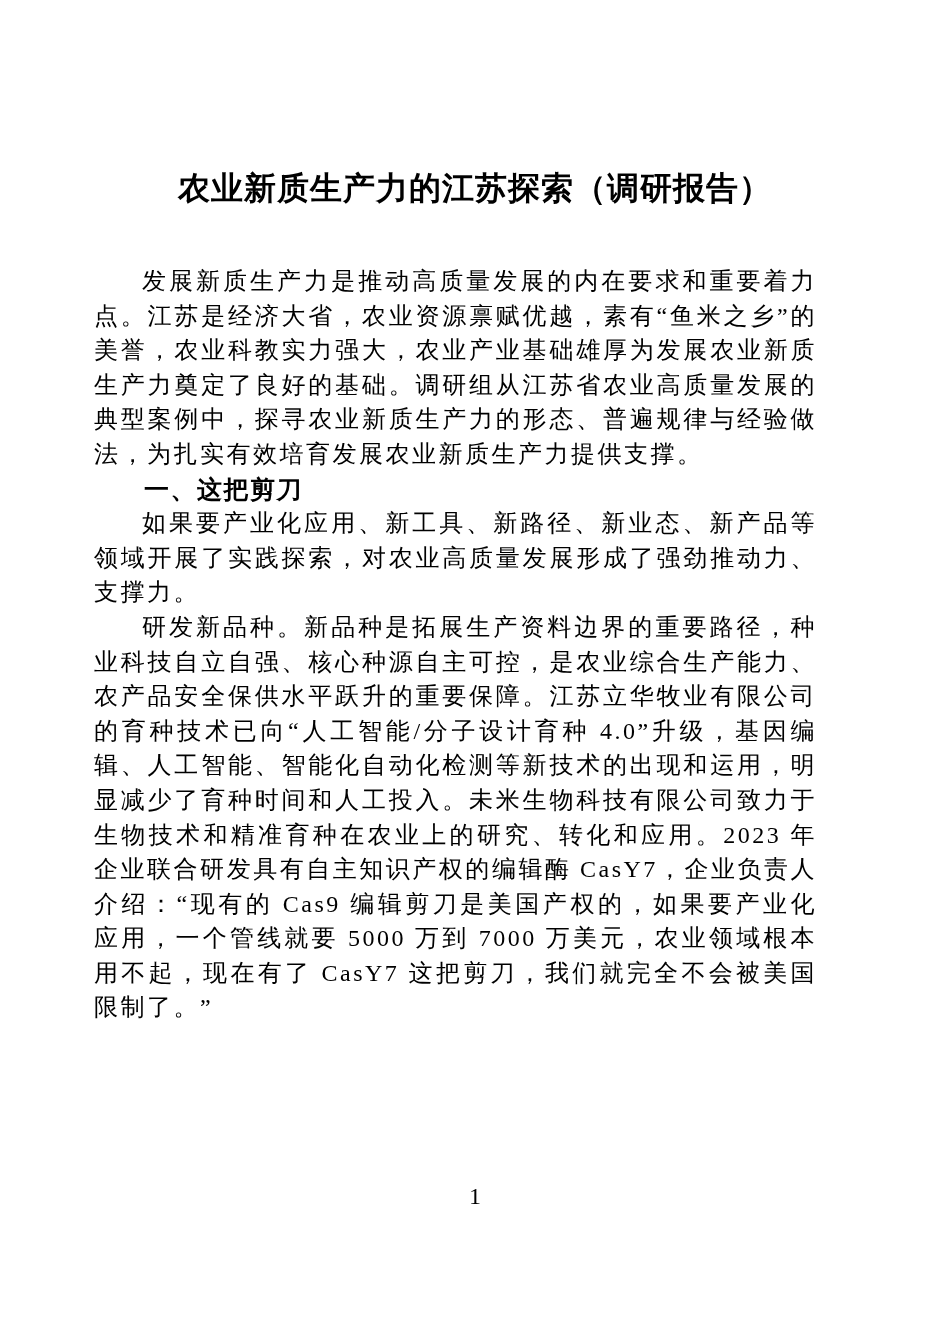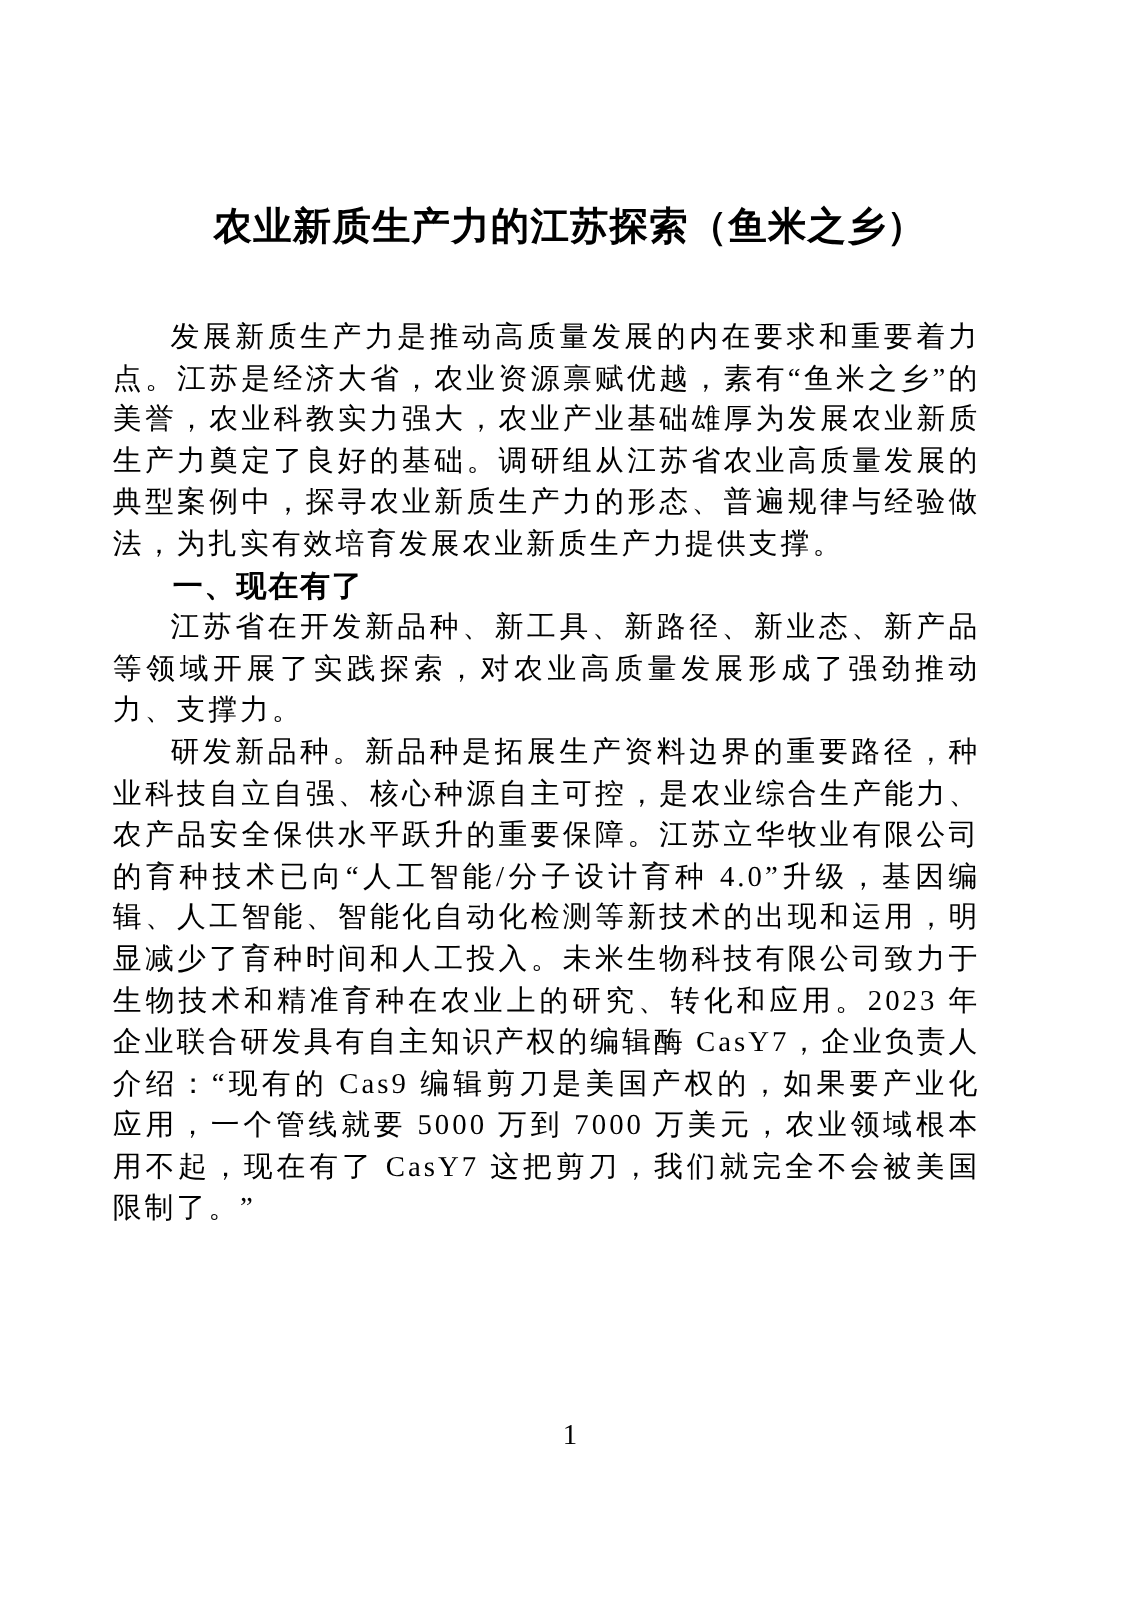"农业新质生产力的江苏探索（鱼米之乡）" h1.doc-title { text: 鱼米之乡 -> 调研报告 }
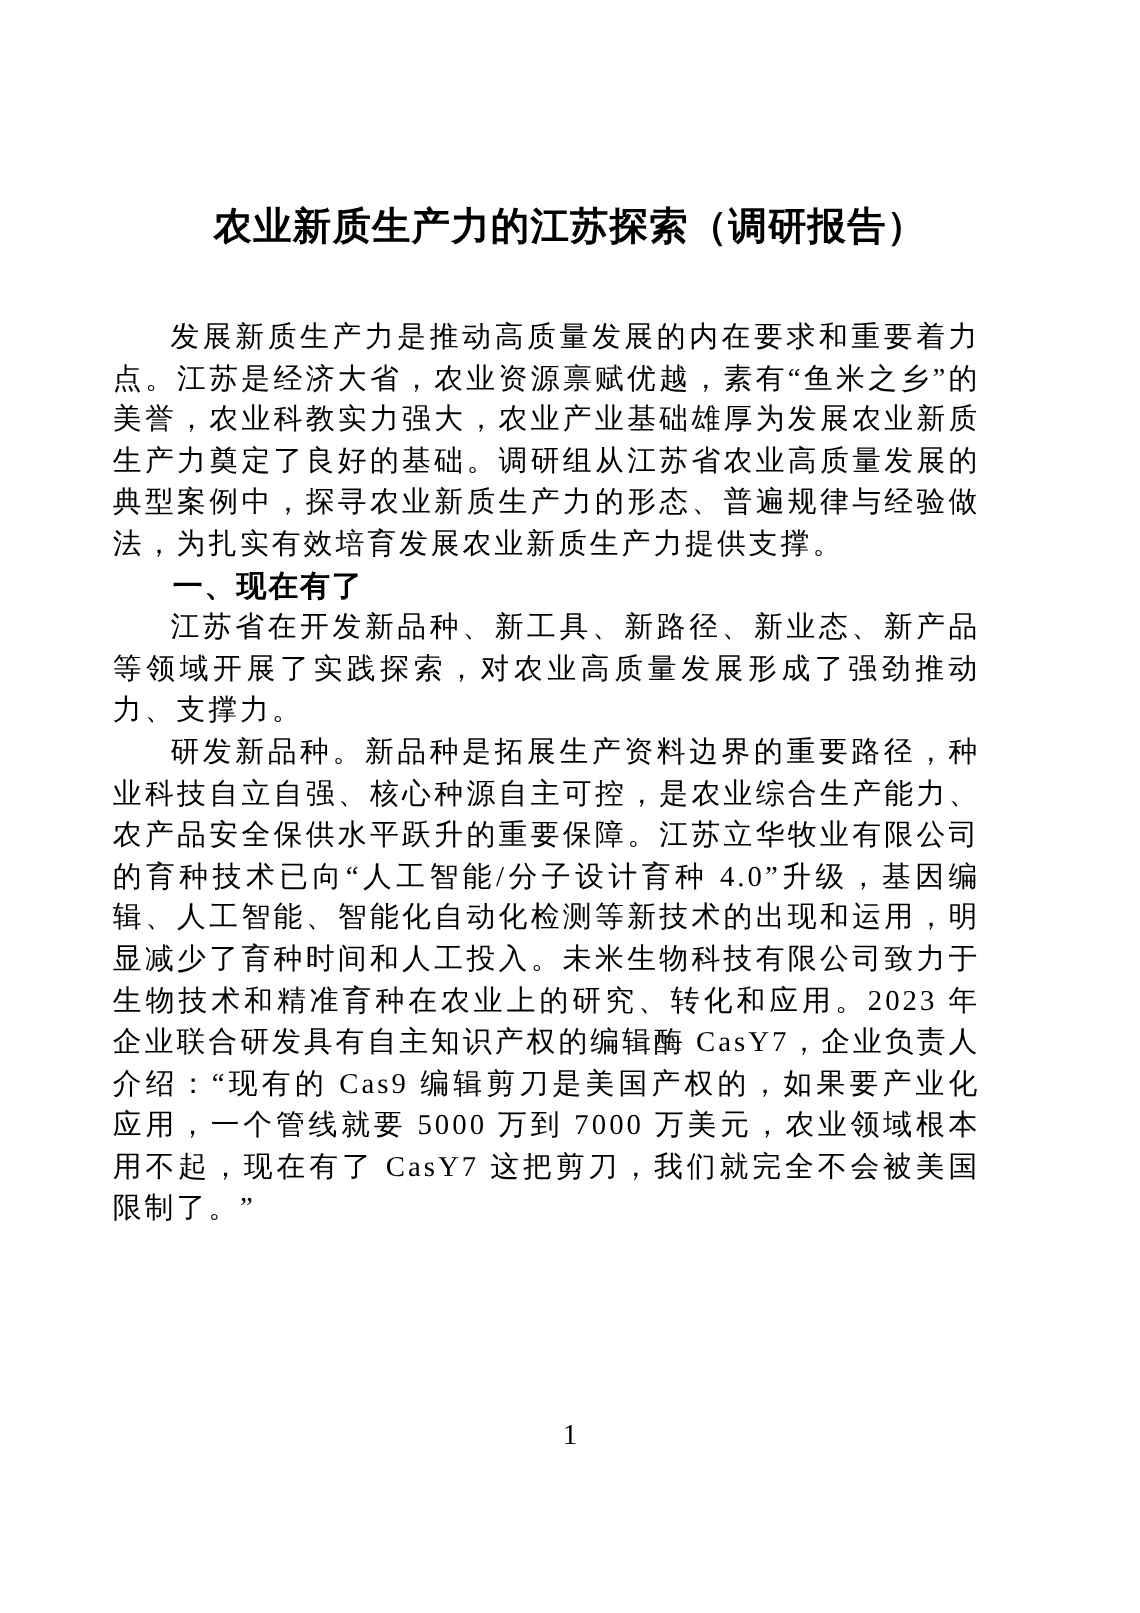"一、现在有了" p.heading { text: 现在有了 -> 这把剪刀 }
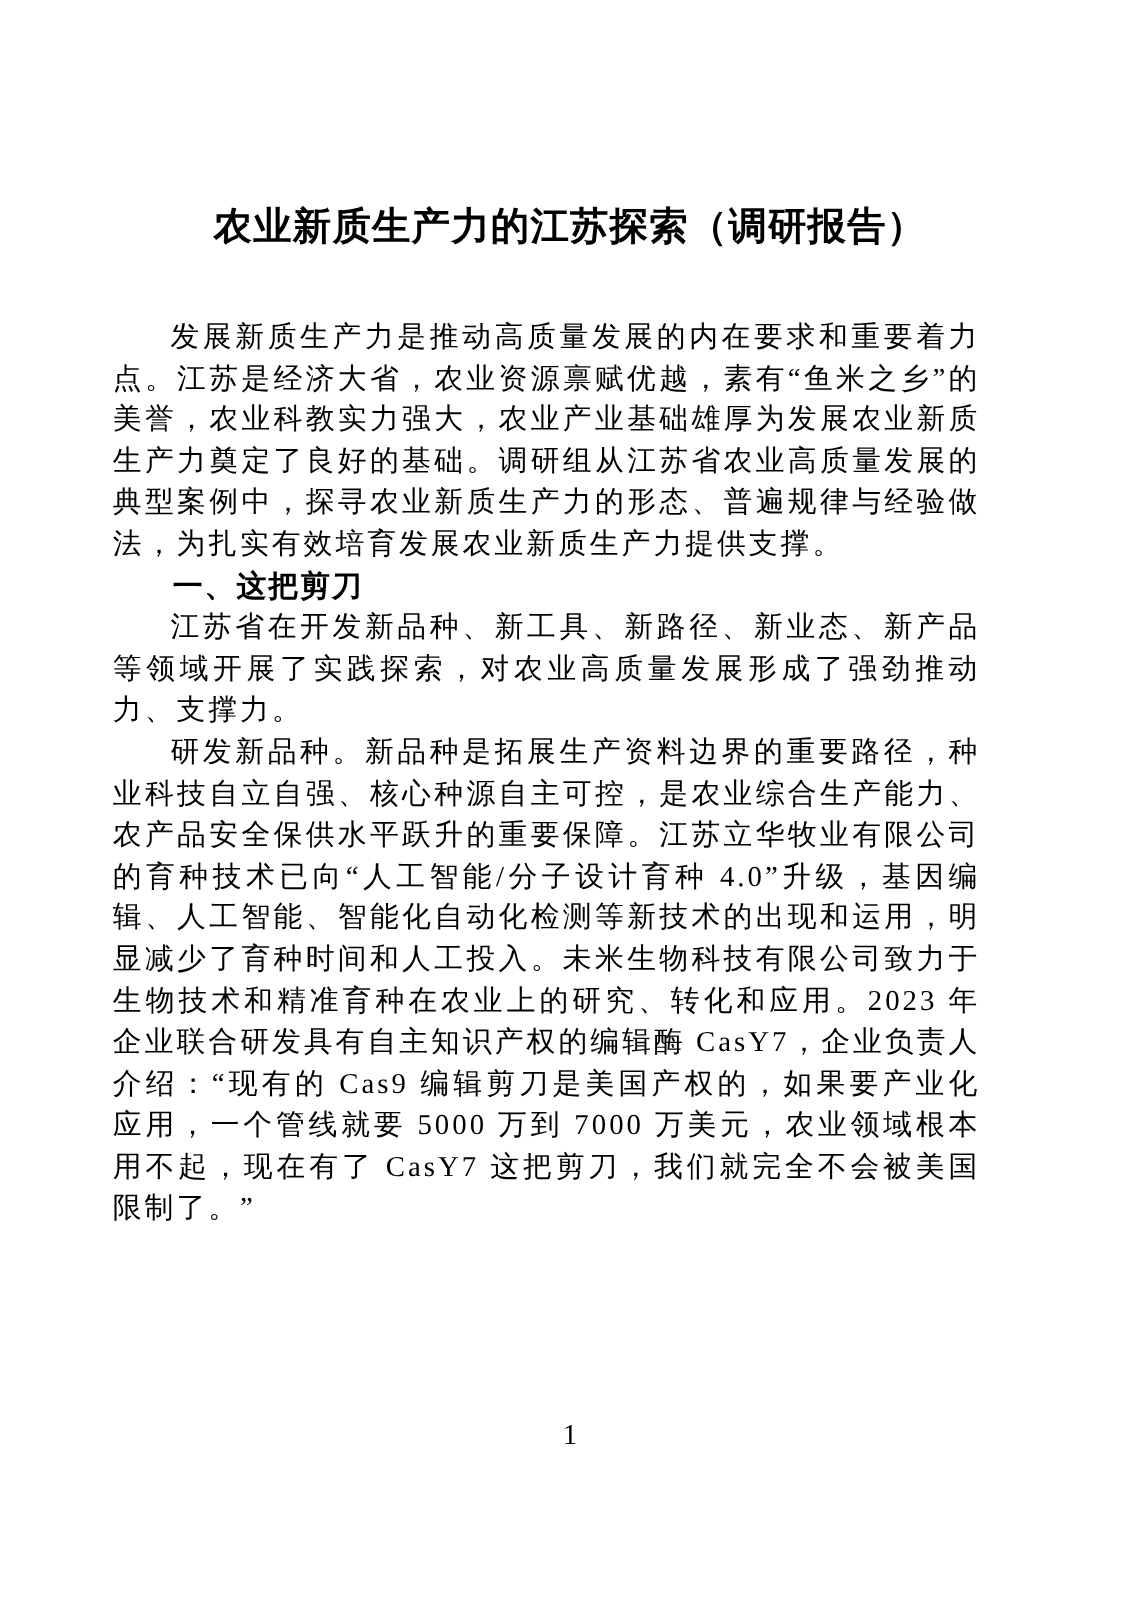"江苏省在开发新品种、新工具、新路径、新业态、新产品等领域开展了实践探索，对农业高" p.para { text: 江苏省在开发新品种 -> 如果要产业化应用 }
